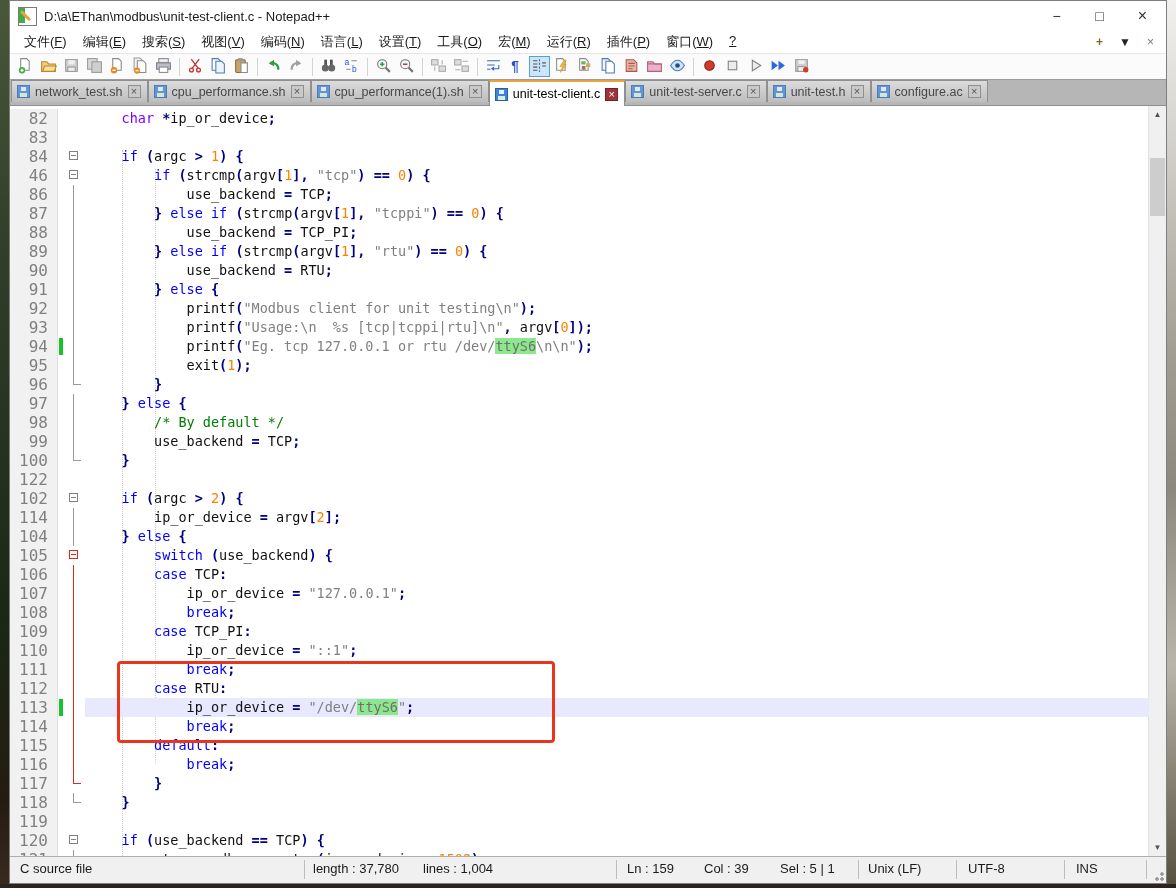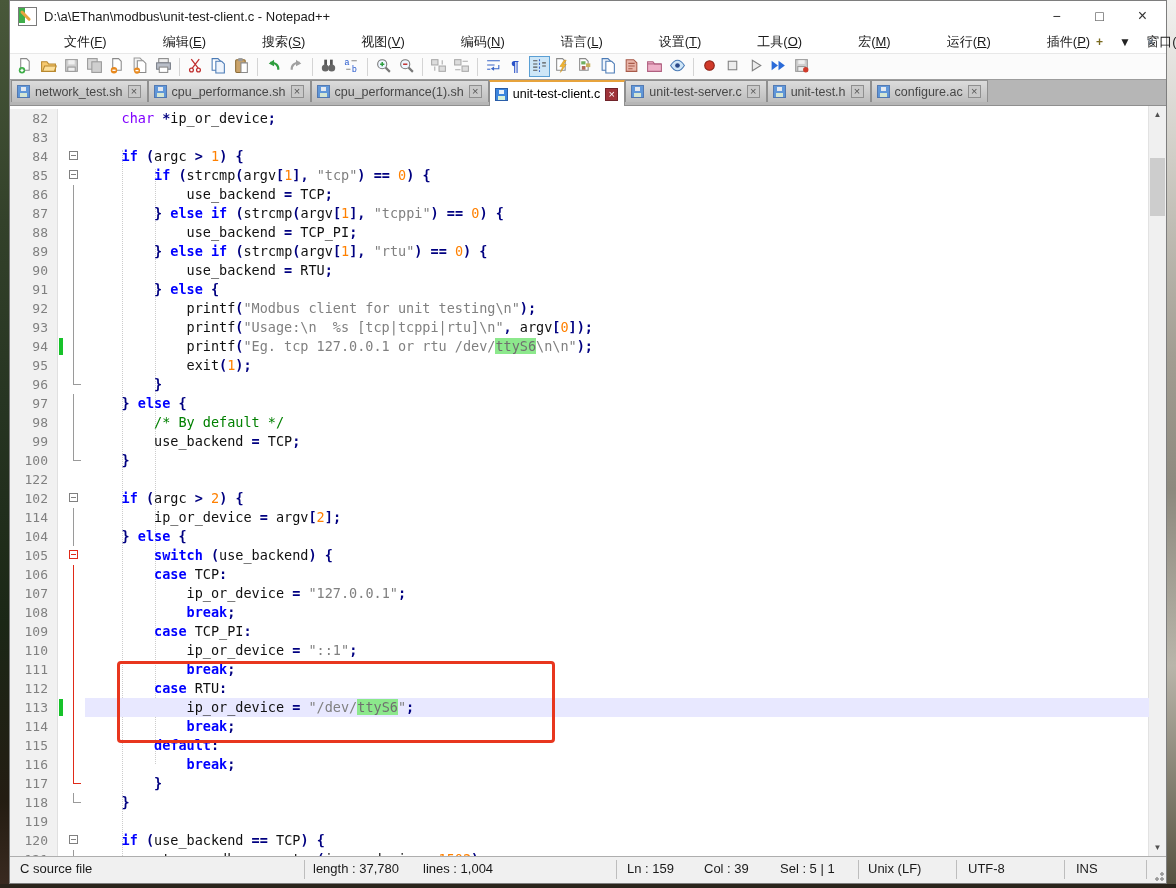"文件(F)" .mi { margin-left: 40px -> none }
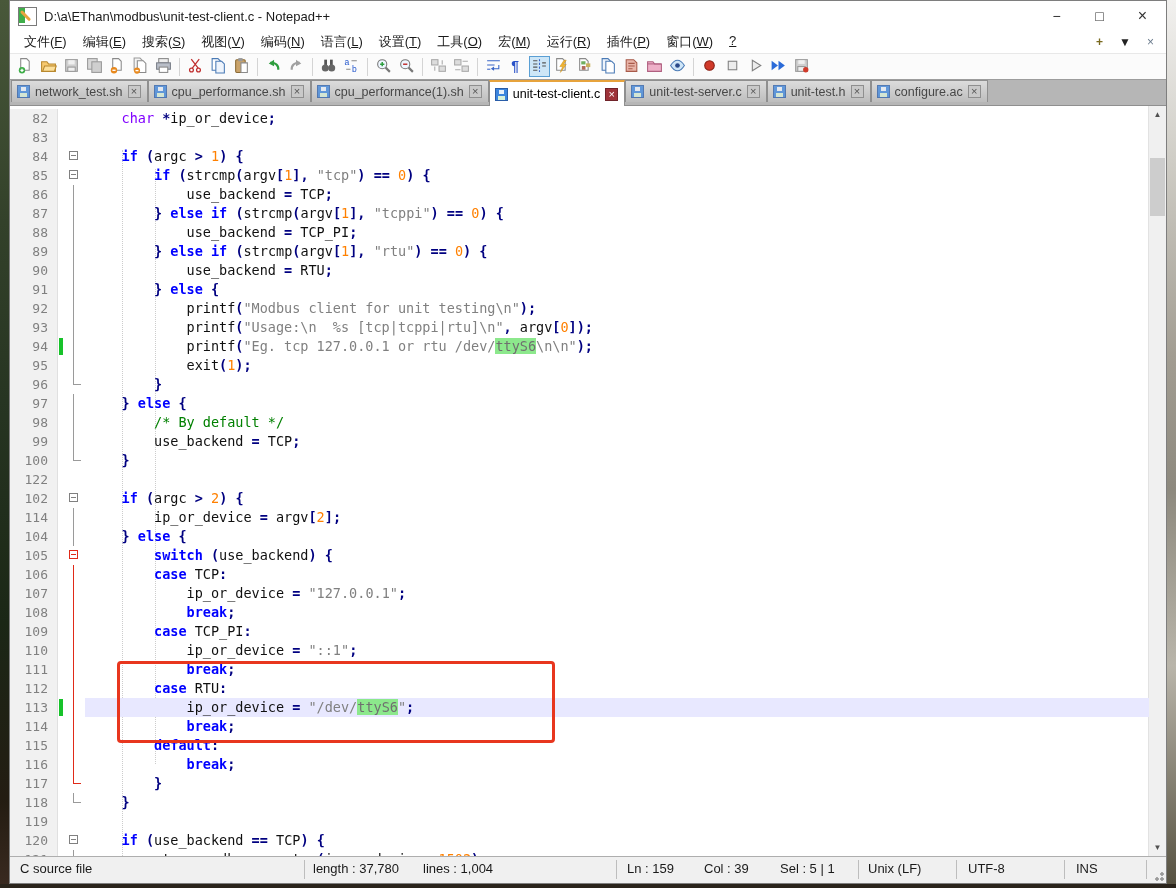"82" .num { font-size: 13px -> 16px }
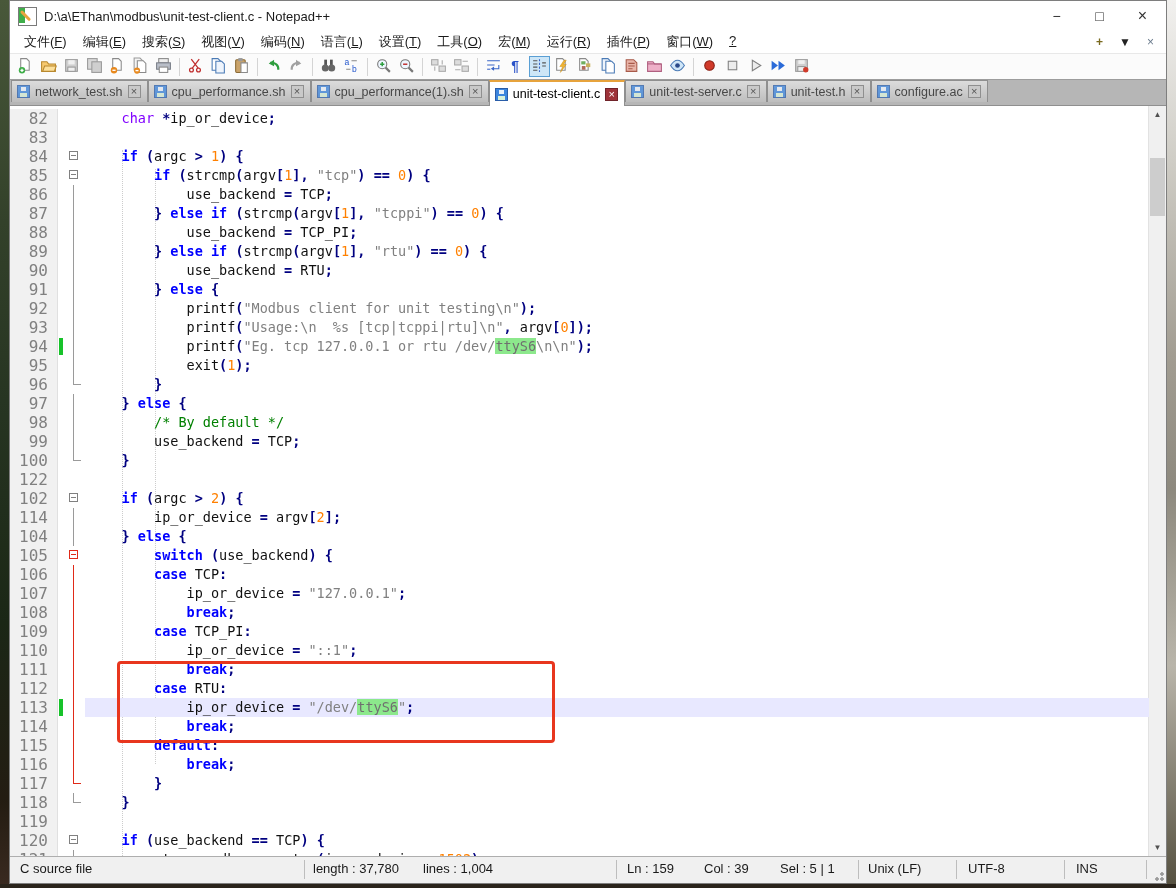"if" .tk-k { font-weight: bold -> normal }
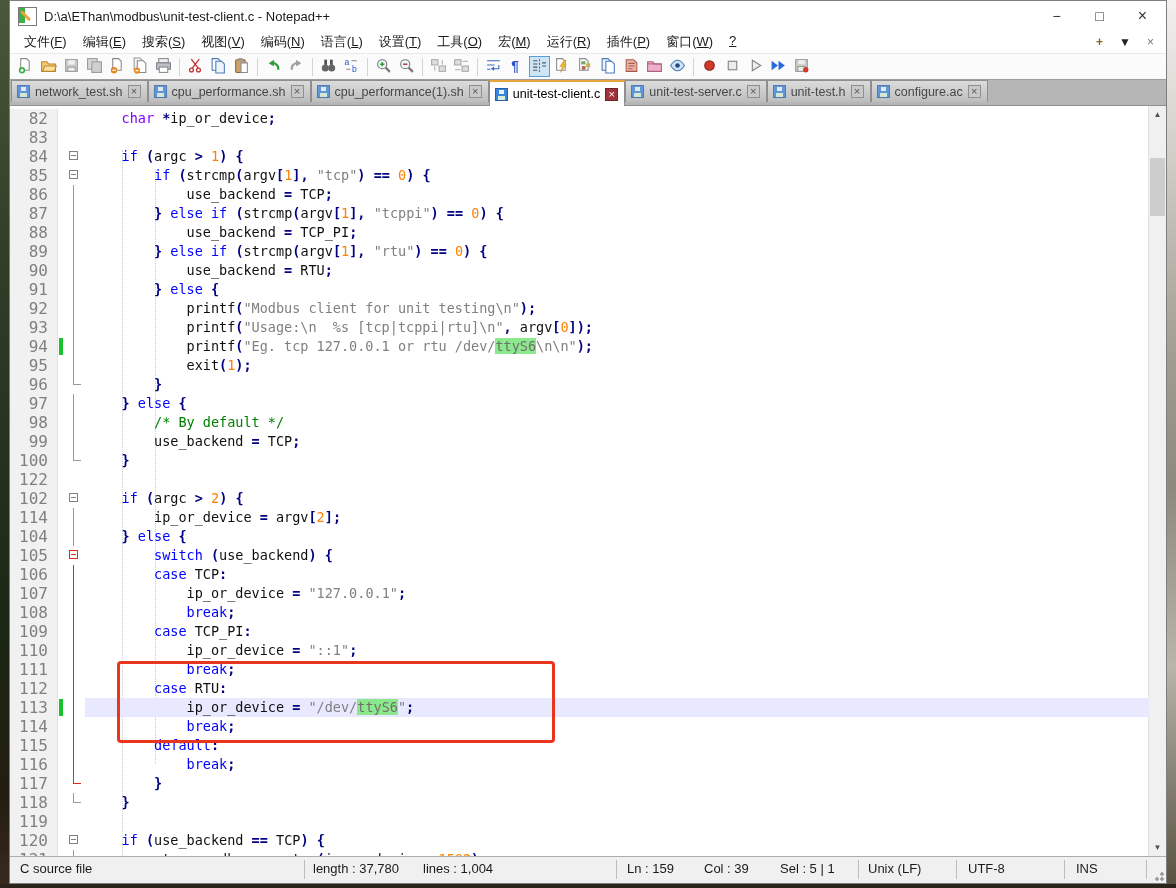"85" span.num { text: 85 -> 46 }
